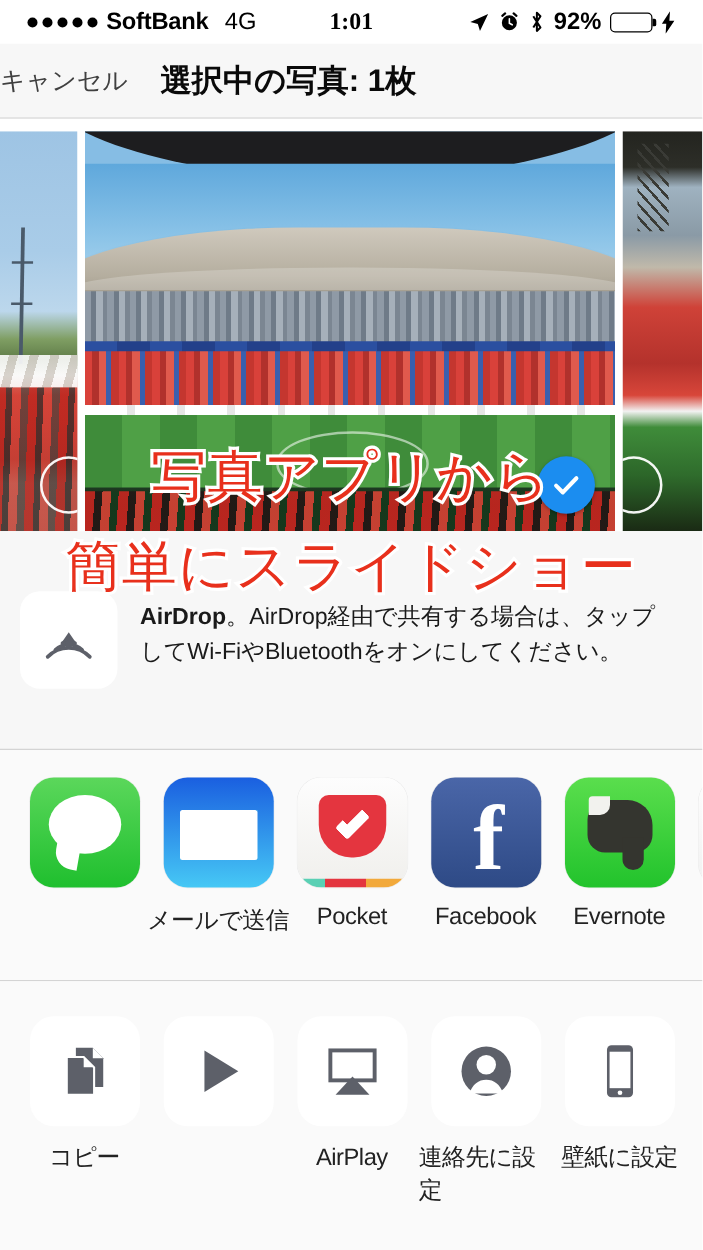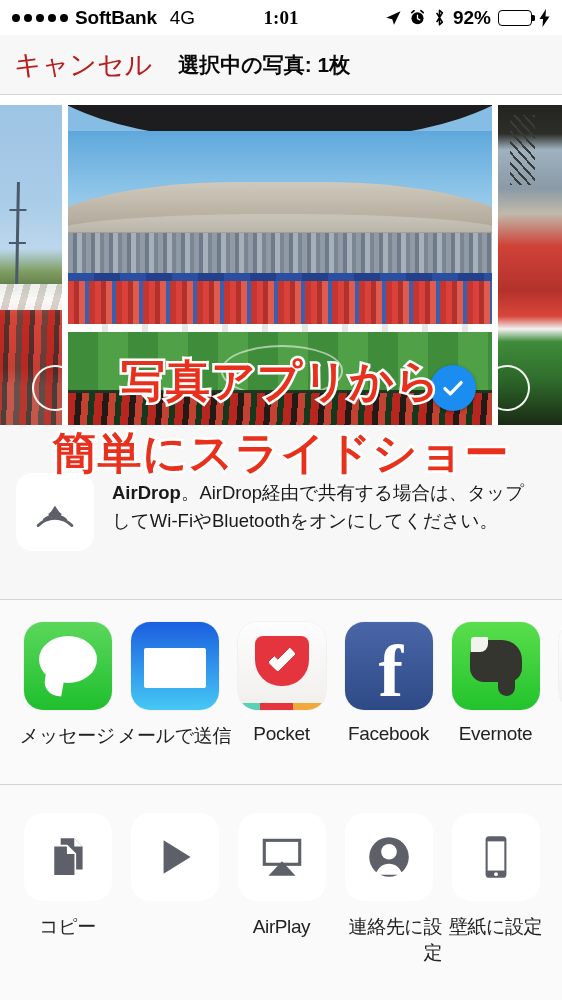"SoftBank" .statusbar { padding: 0 12px -> 0 22px }
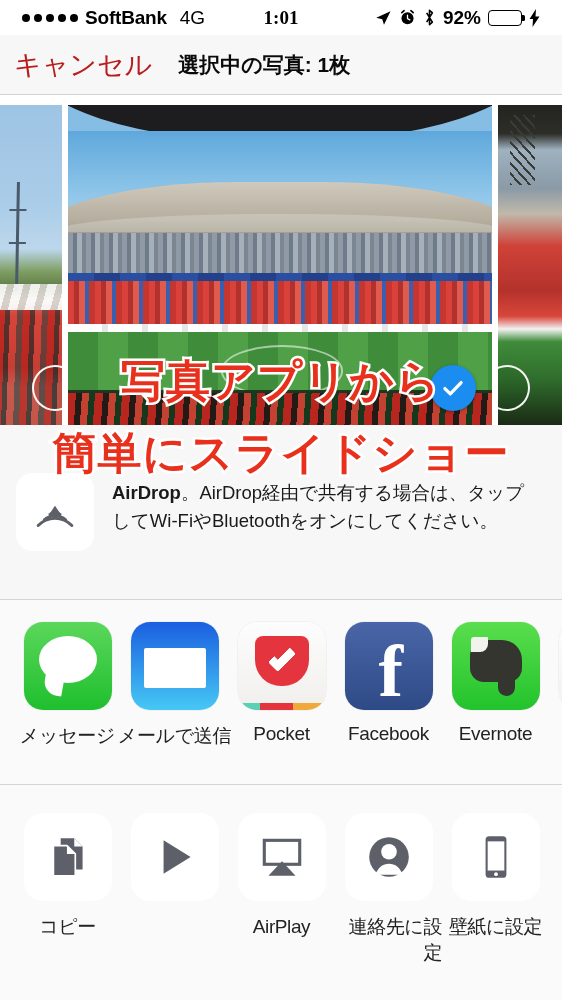"キャンセル" .cancel { color: #b91c1c -> #404040; font-size: 27px -> 20px; margin-left: 14px -> none }
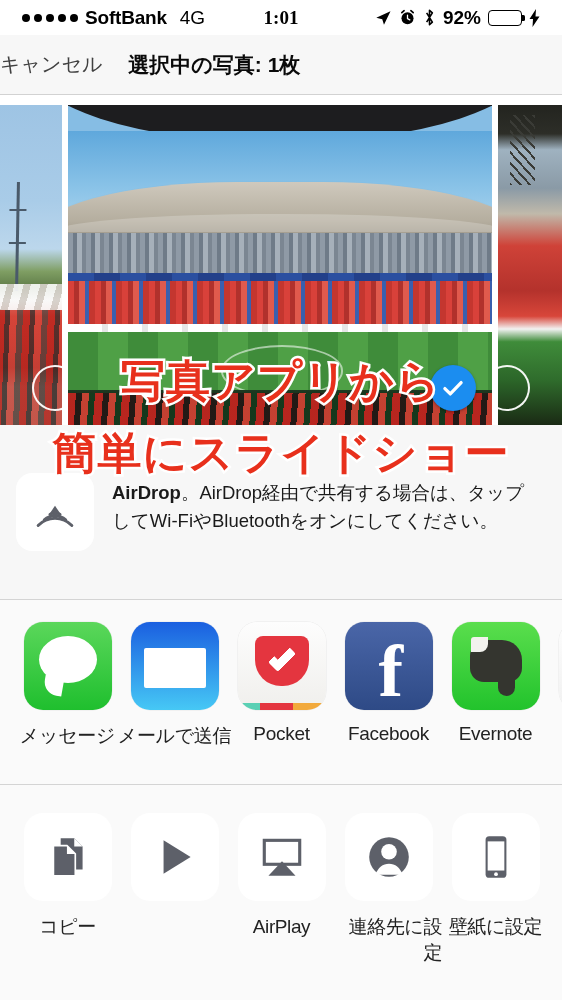"選択中の写真: 1枚" .navtitle { font-size: 21px -> 25px }
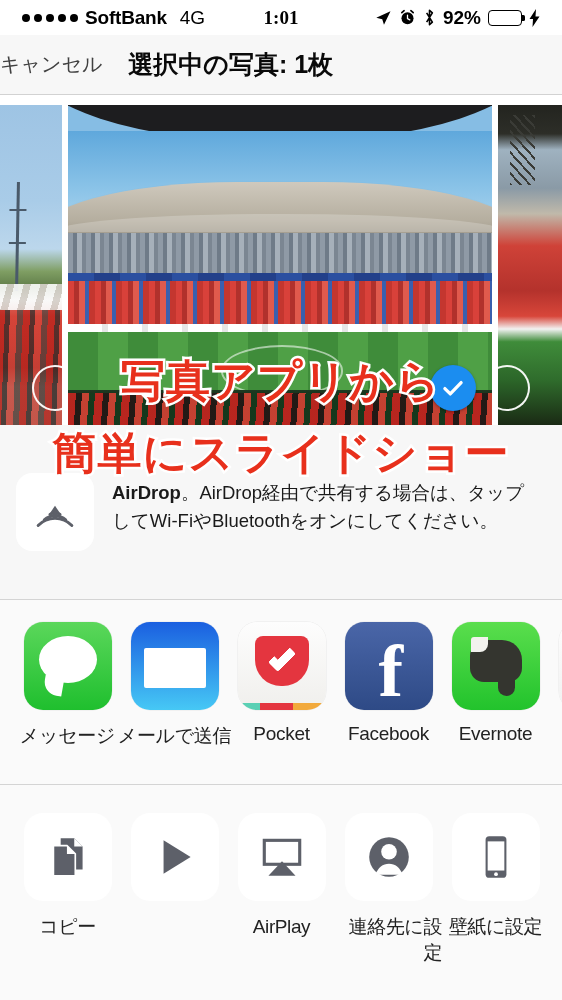"写真アプリから" .caption { font-weight: bold -> normal }
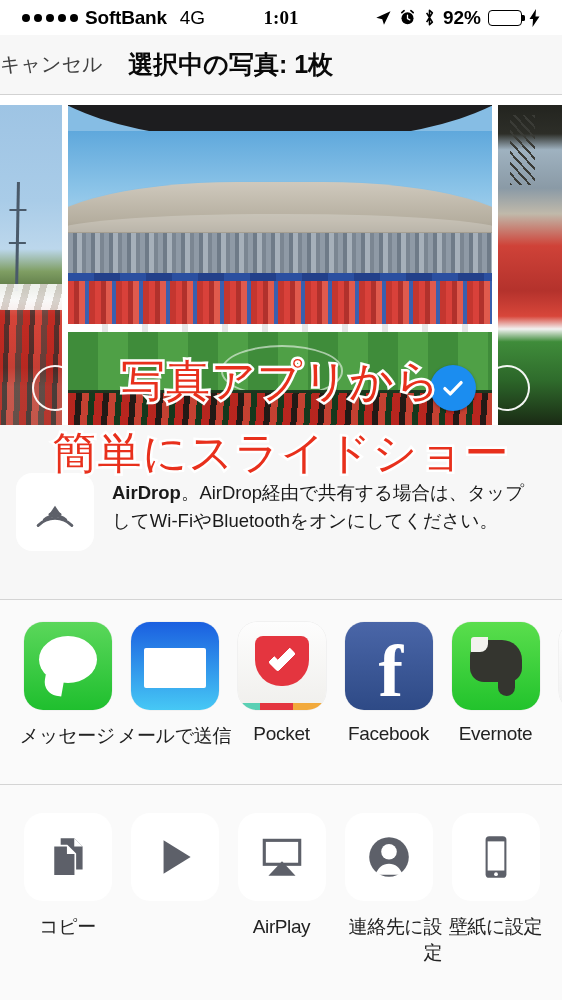"メッセージ" span.applabel { html: <span>メッセージ</span> -> none }
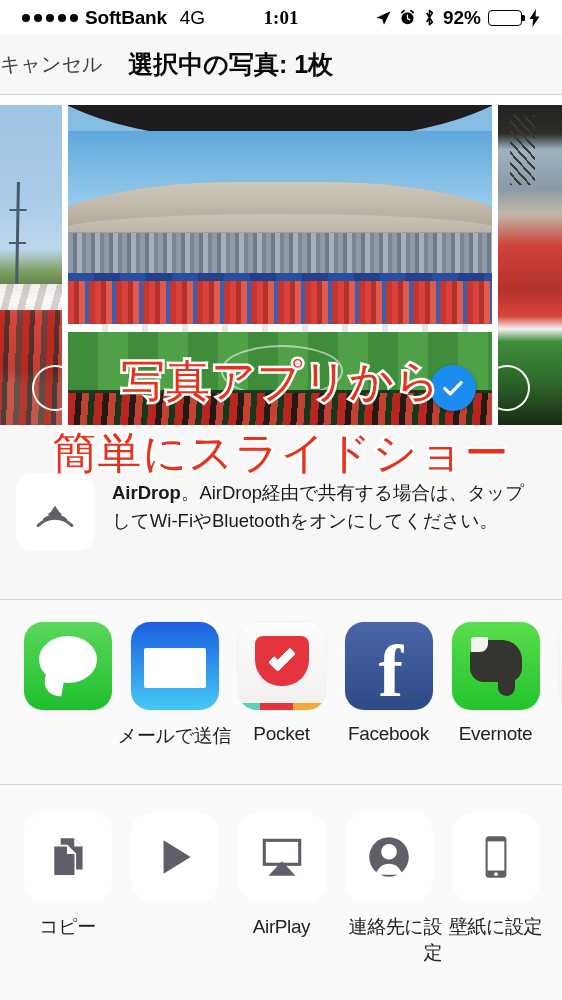"コピー" .actlabel { text-align: right -> left }
